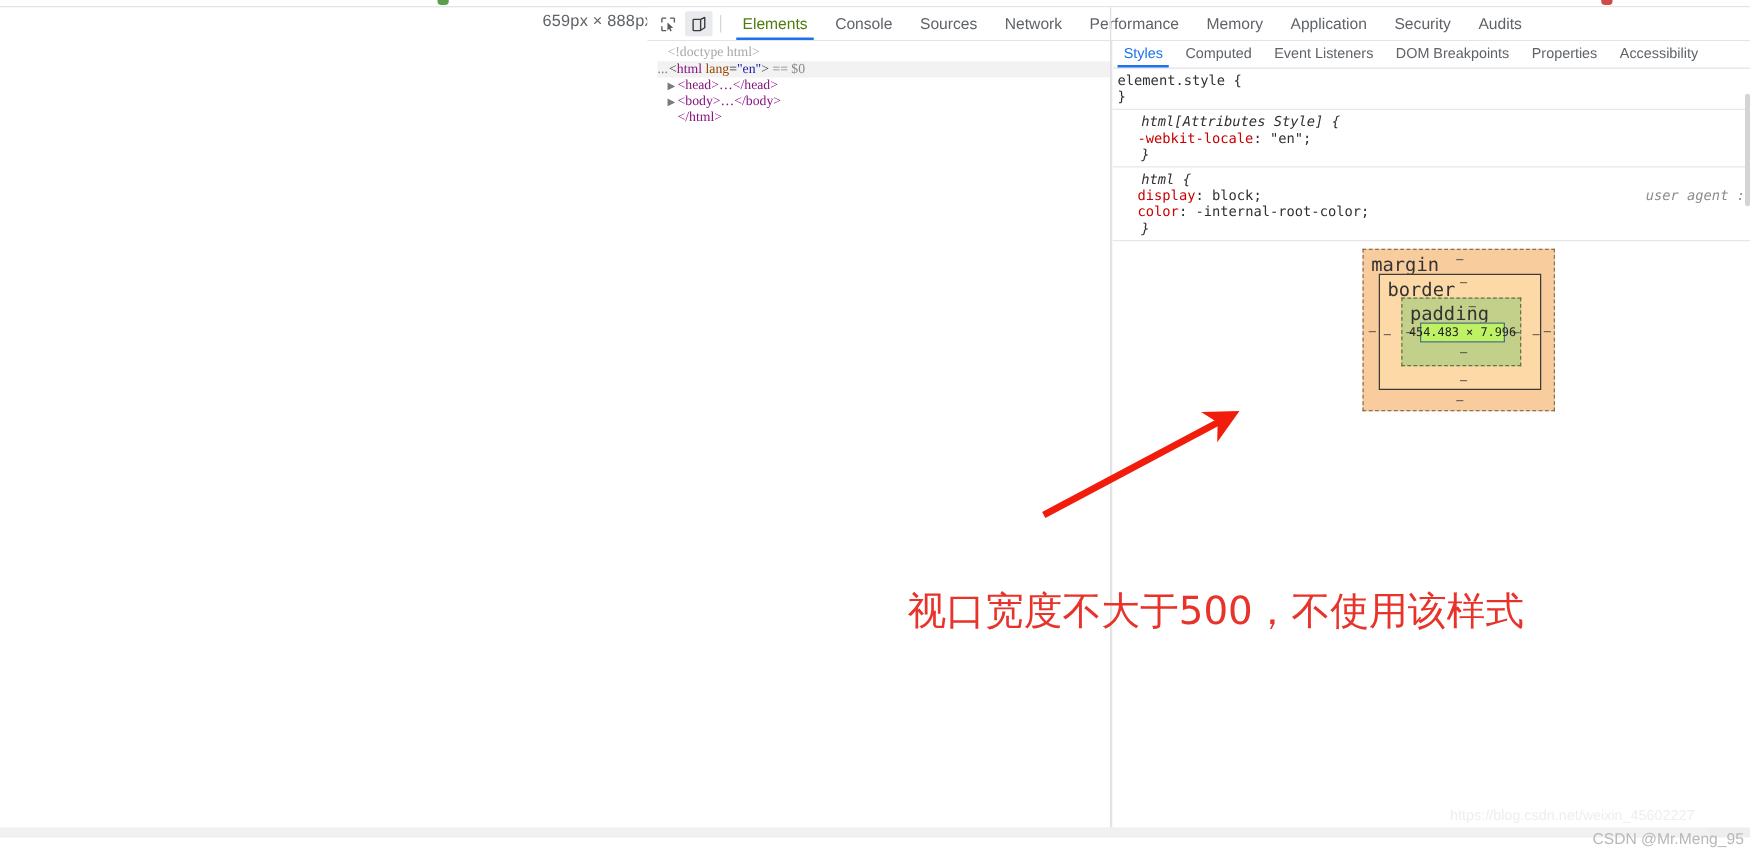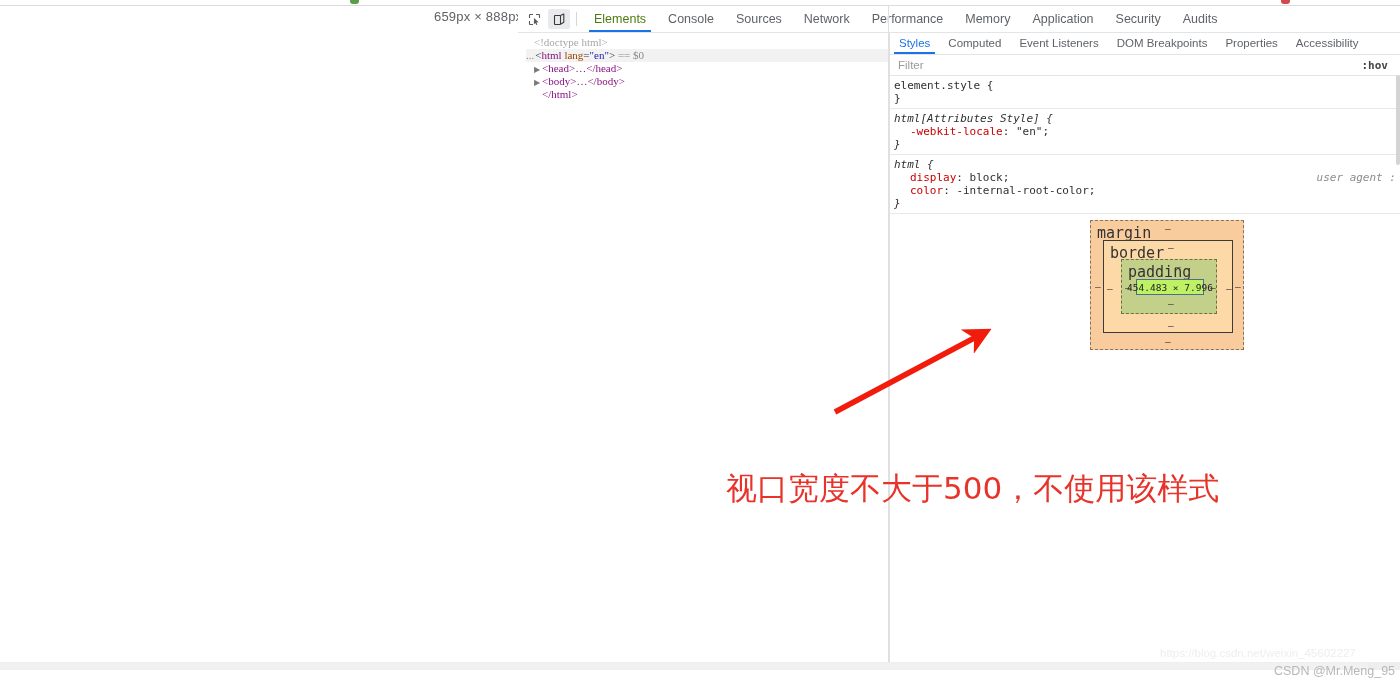"Filter" div.filter-bar { html: <div> <input> <div>:hov</div> </div> -> none }
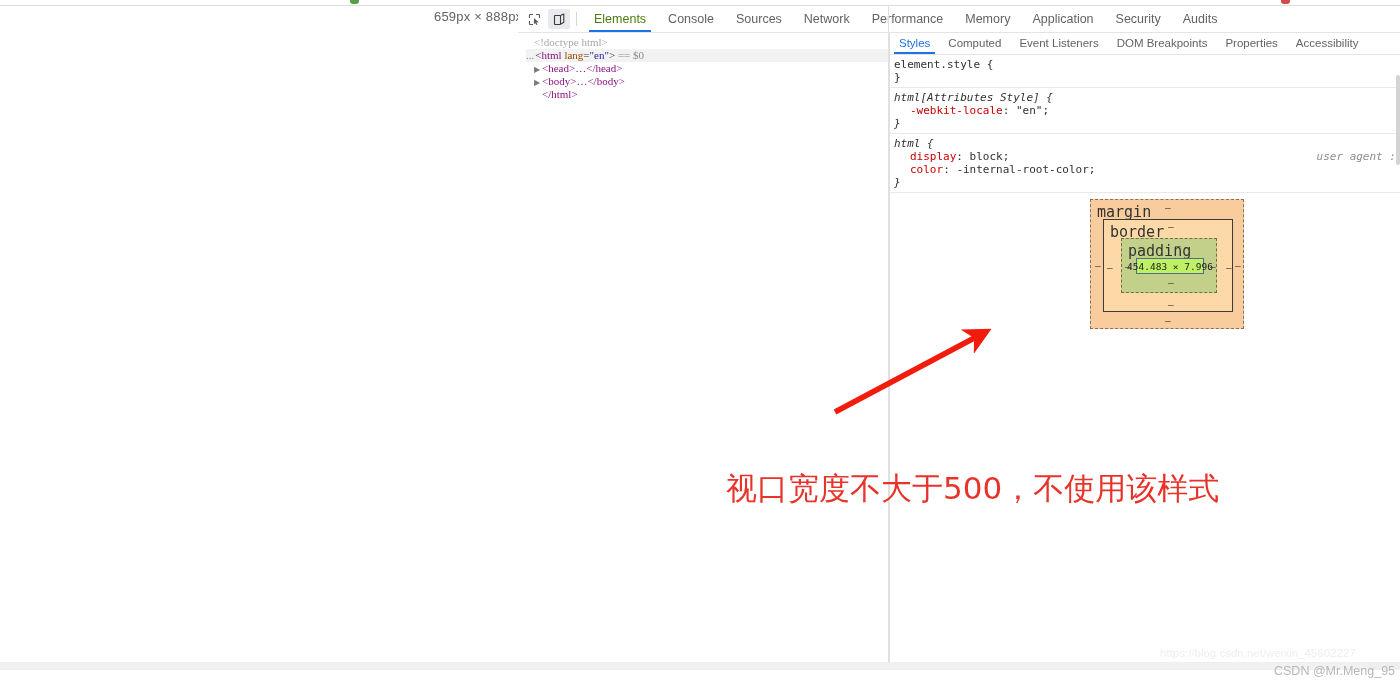"html[Attributes Style] {" .rule-block.ua .sel, .rule-block.attrs .sel { margin-left: none -> 19px }
